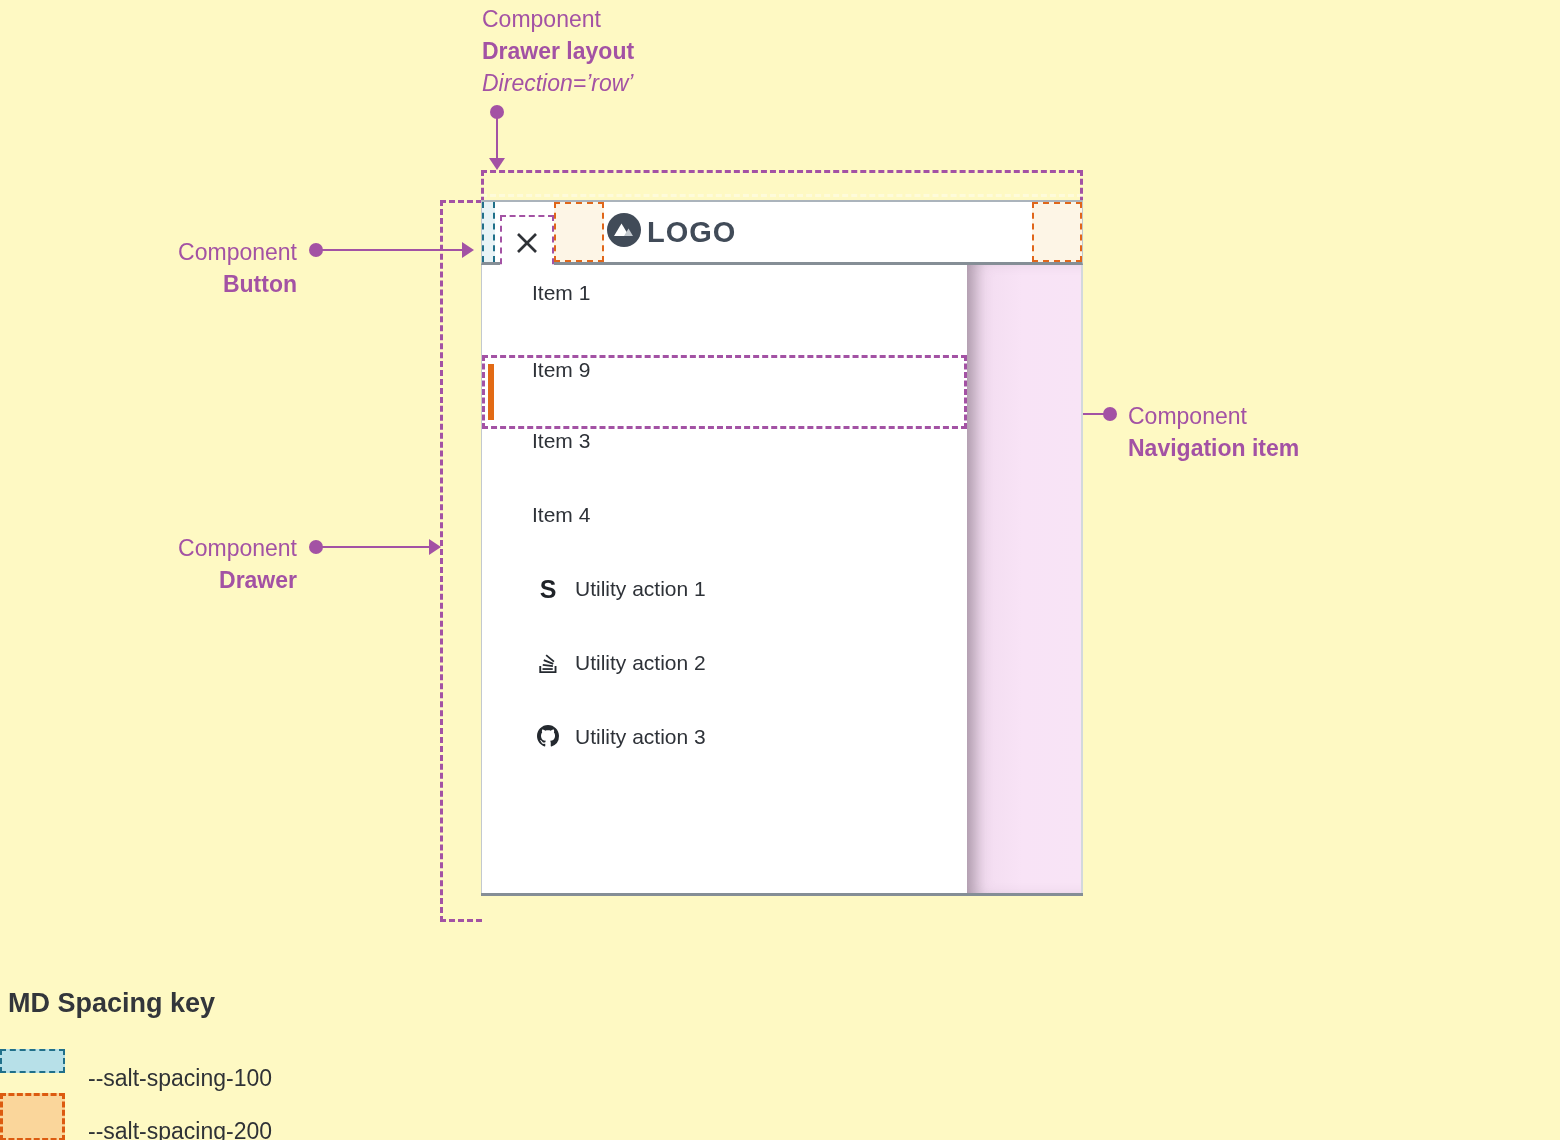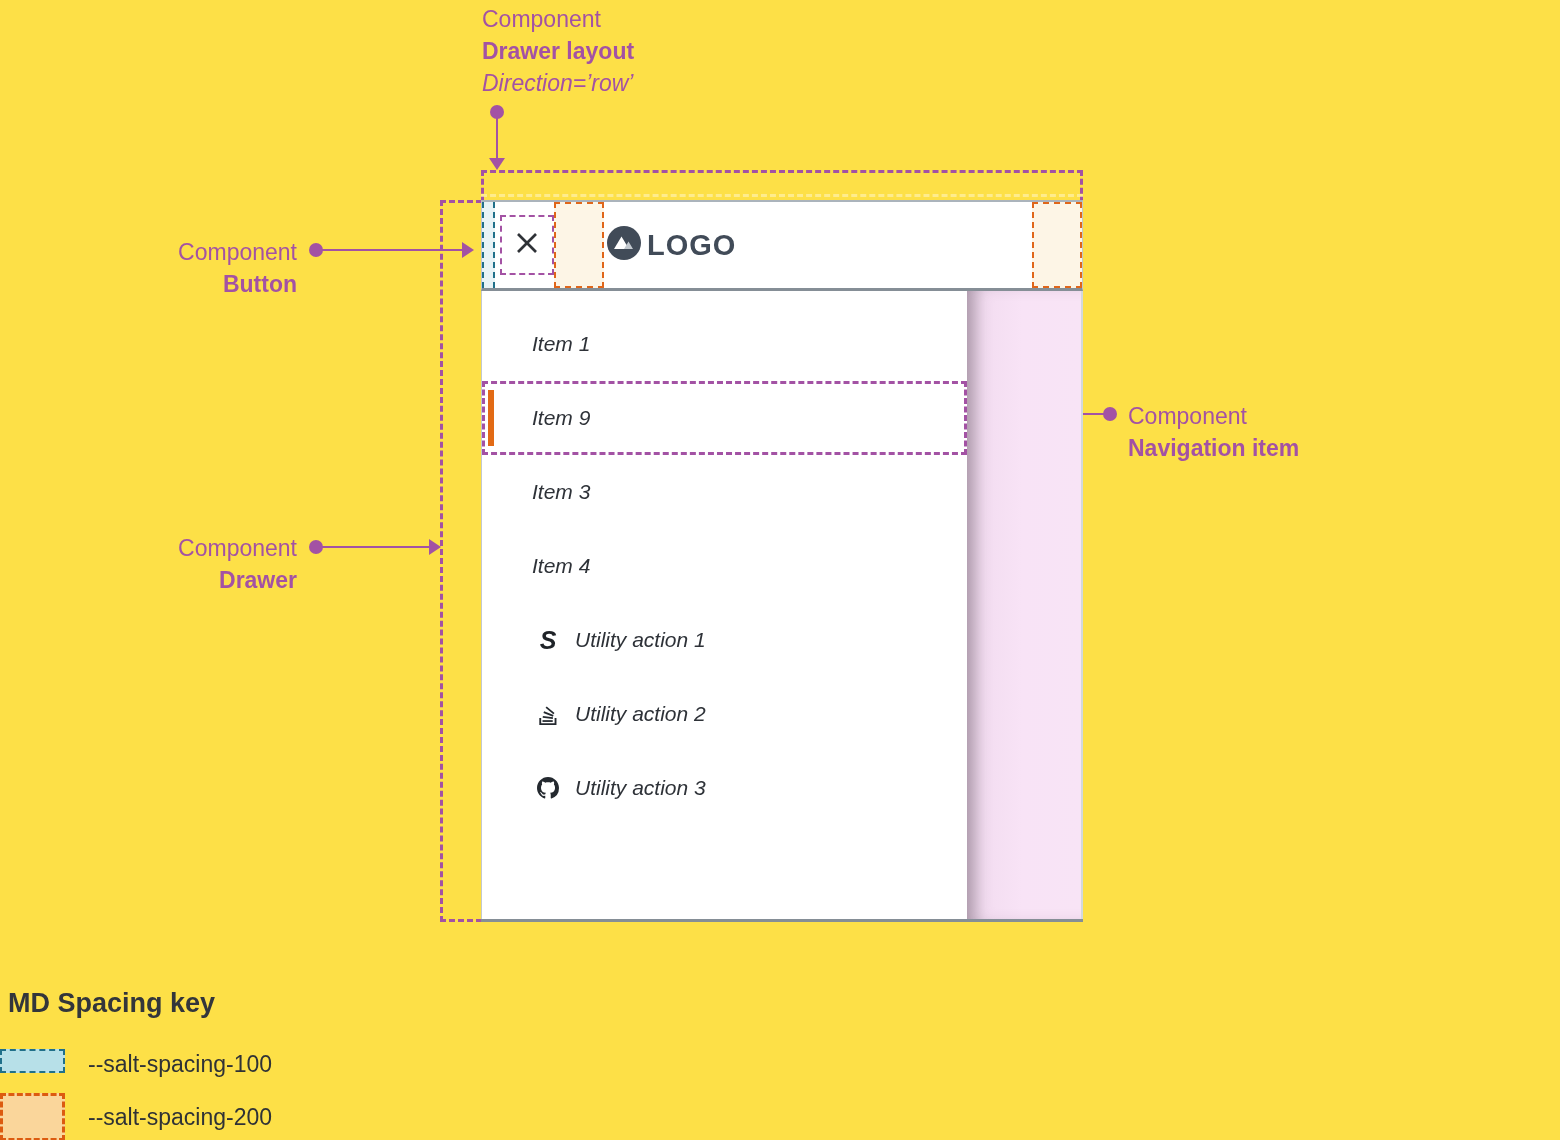"Component" #stage { background: #fde047 -> #fef9c3 }
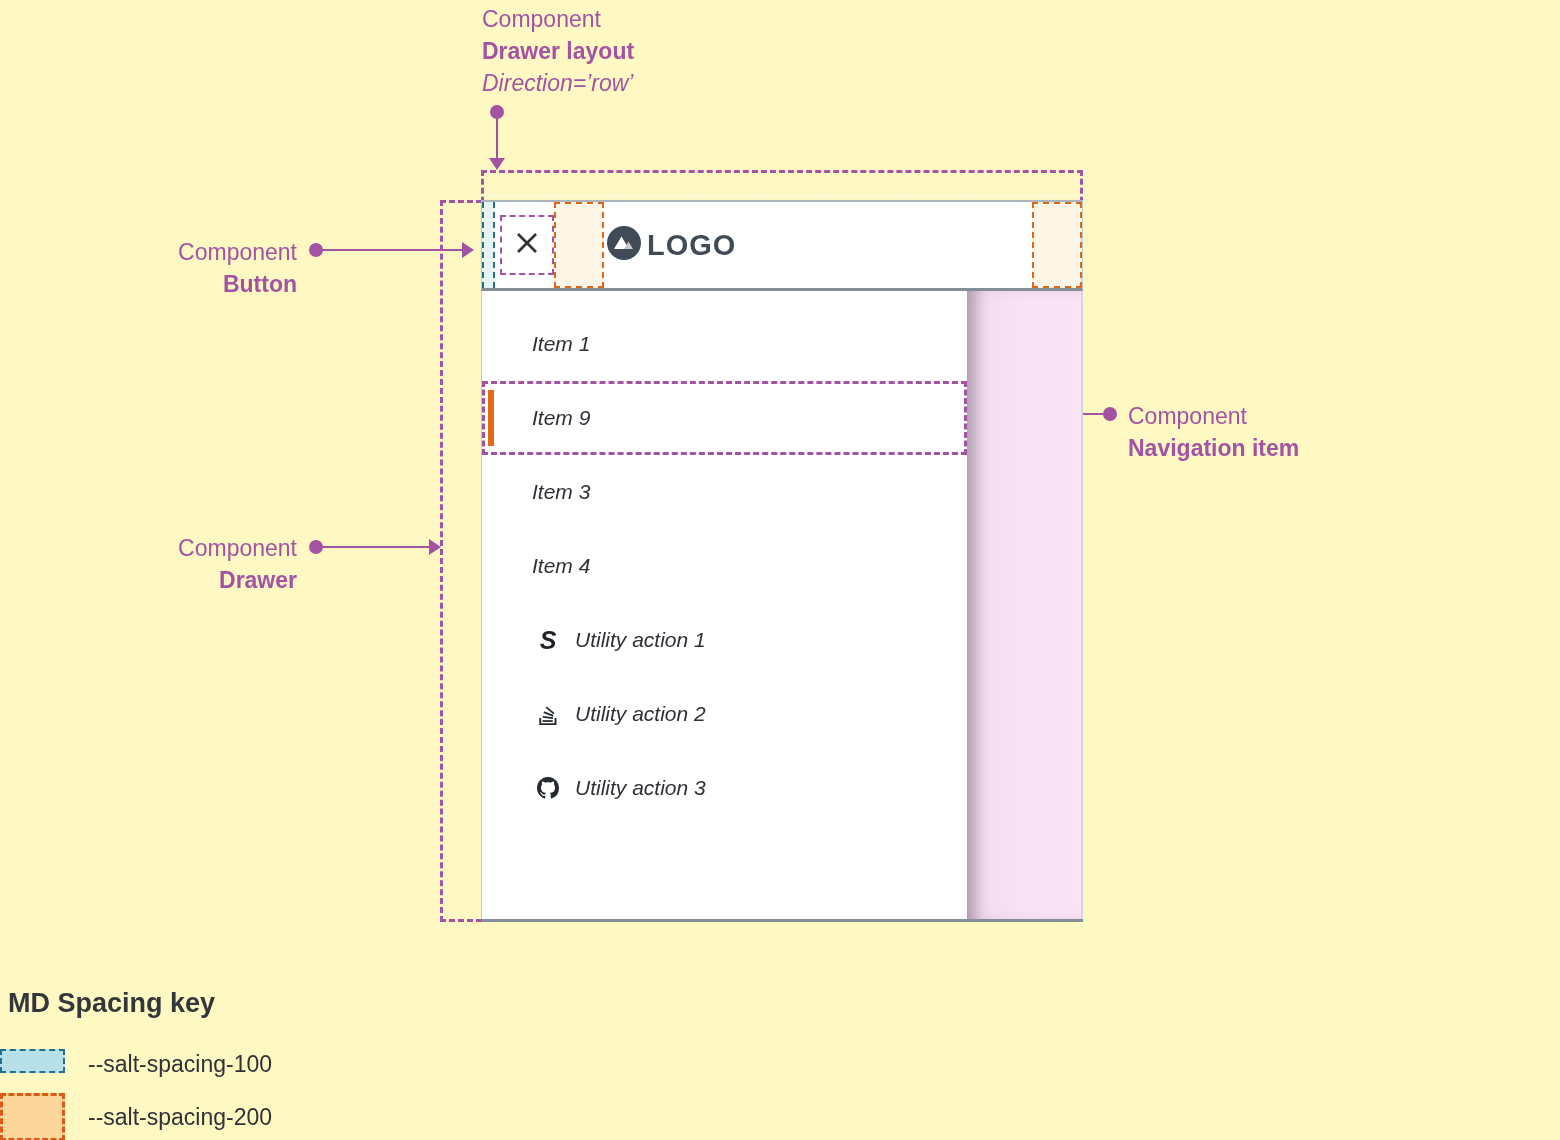"LOGO" .app-header { height: 91px -> 65px }
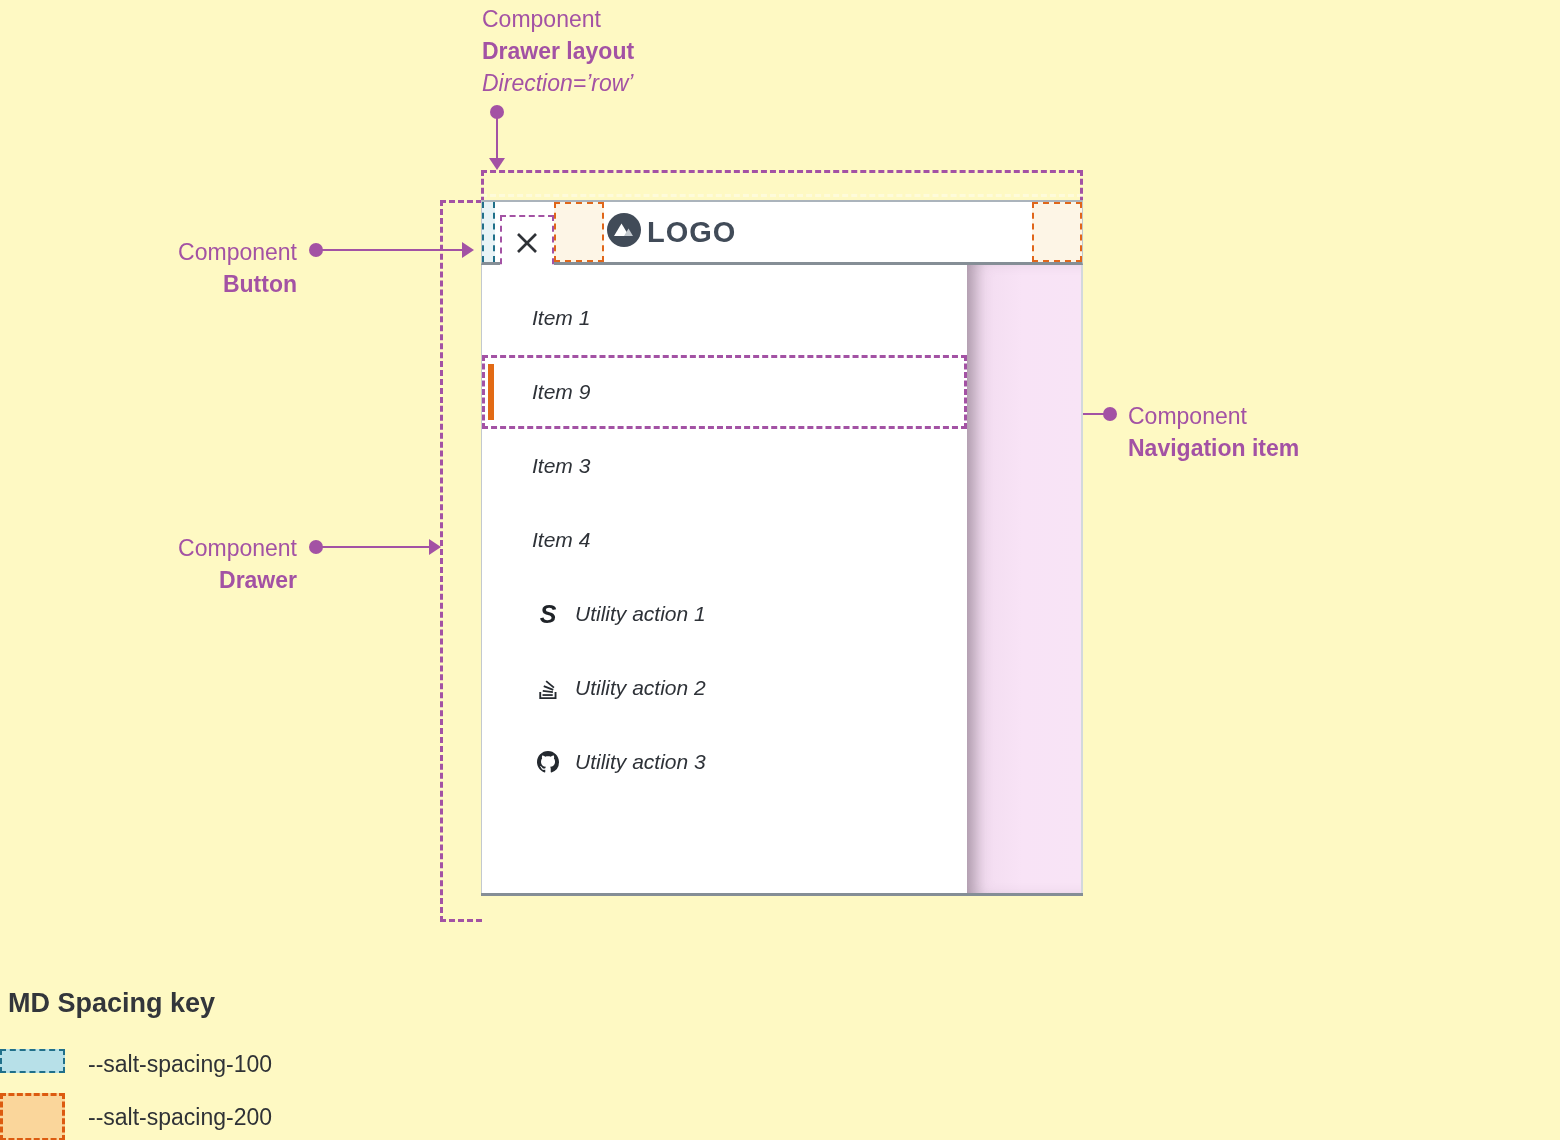"Item 1" .nav-row { align-items: center -> flex-start; font-style: italic -> none }
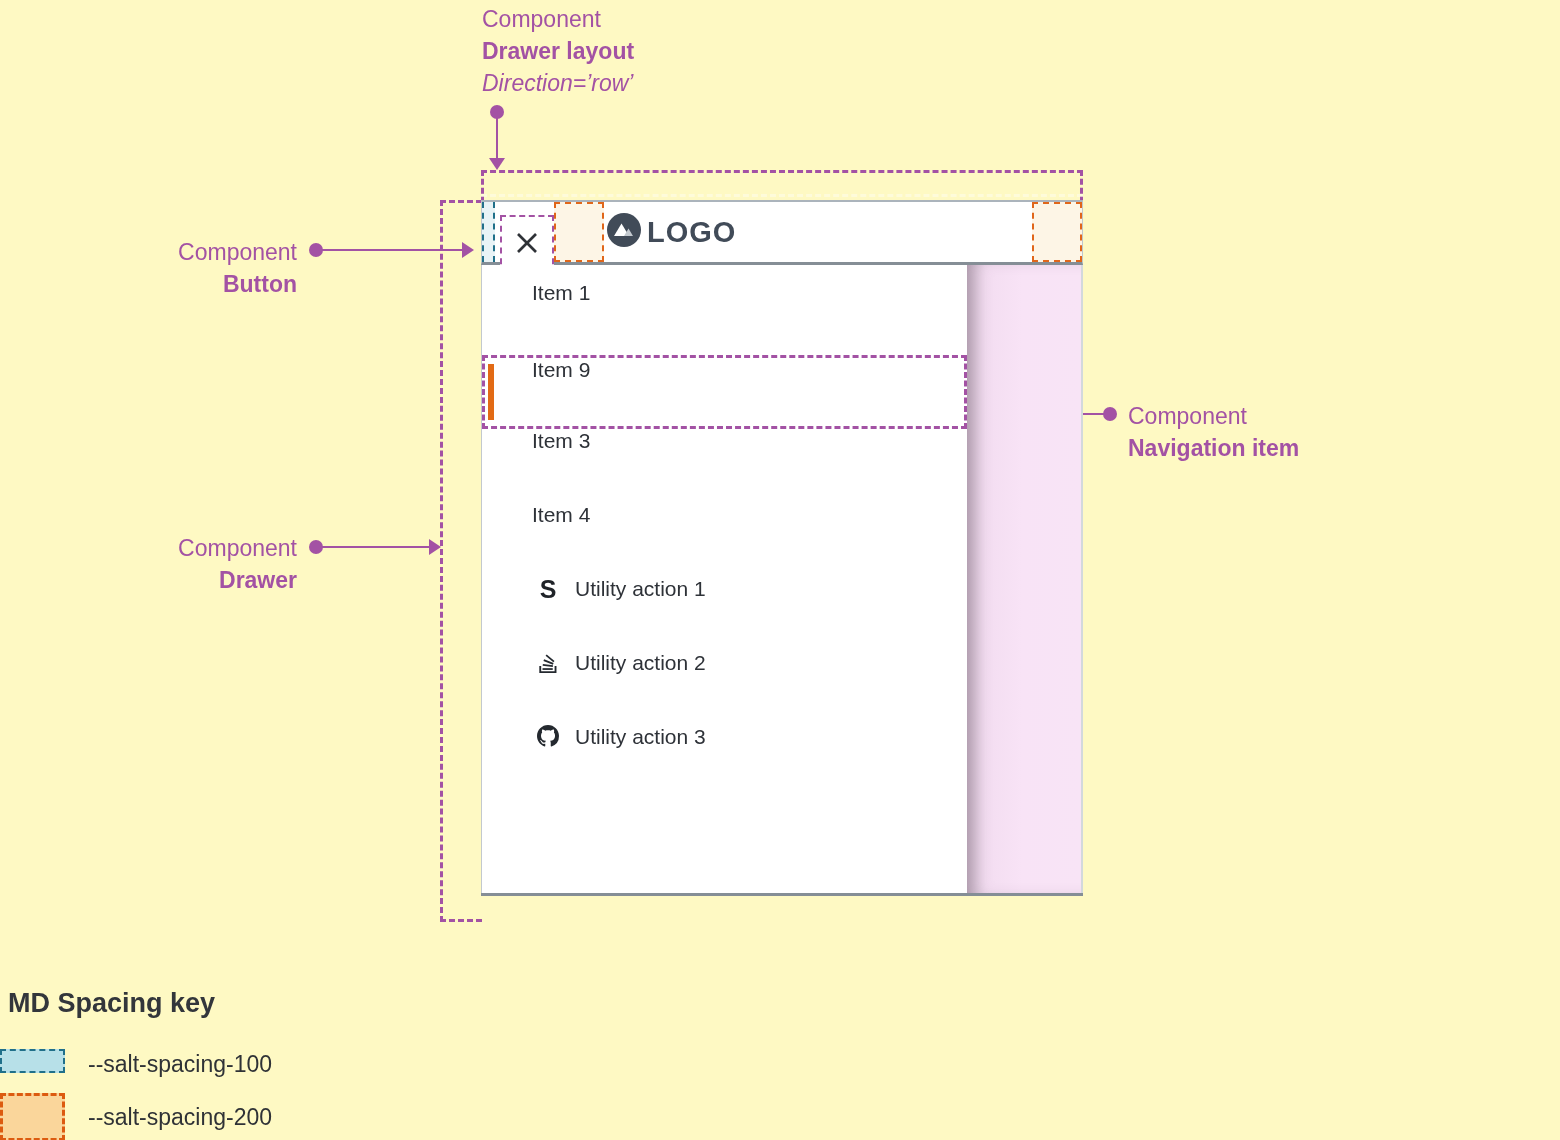"--salt-spacing-100" .legend-label { margin-top: none -> 14px }
